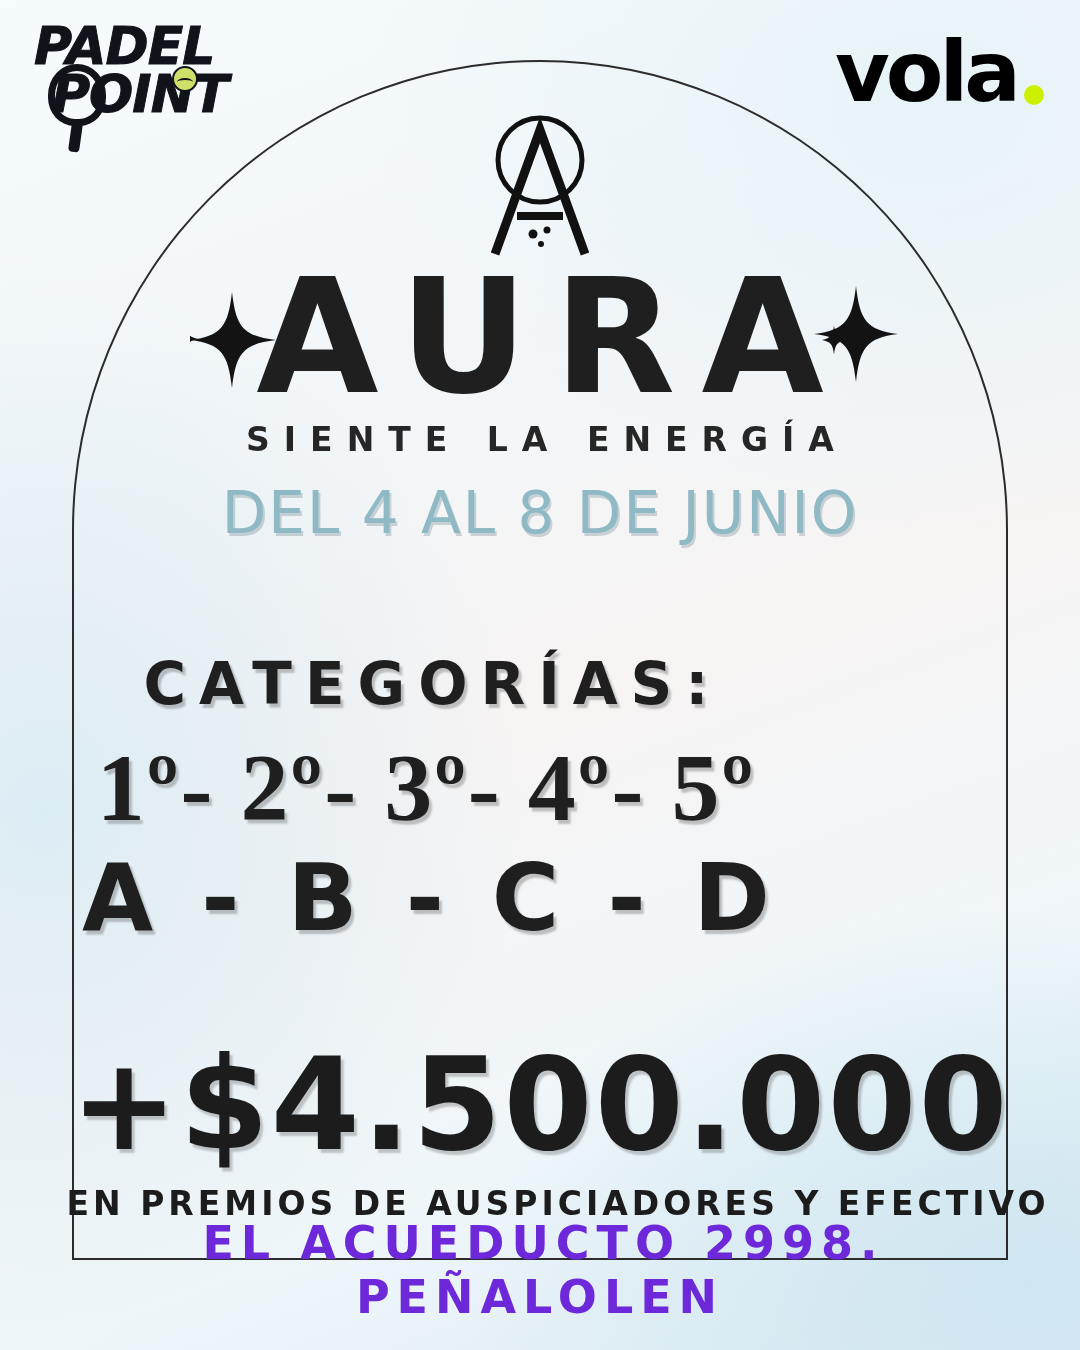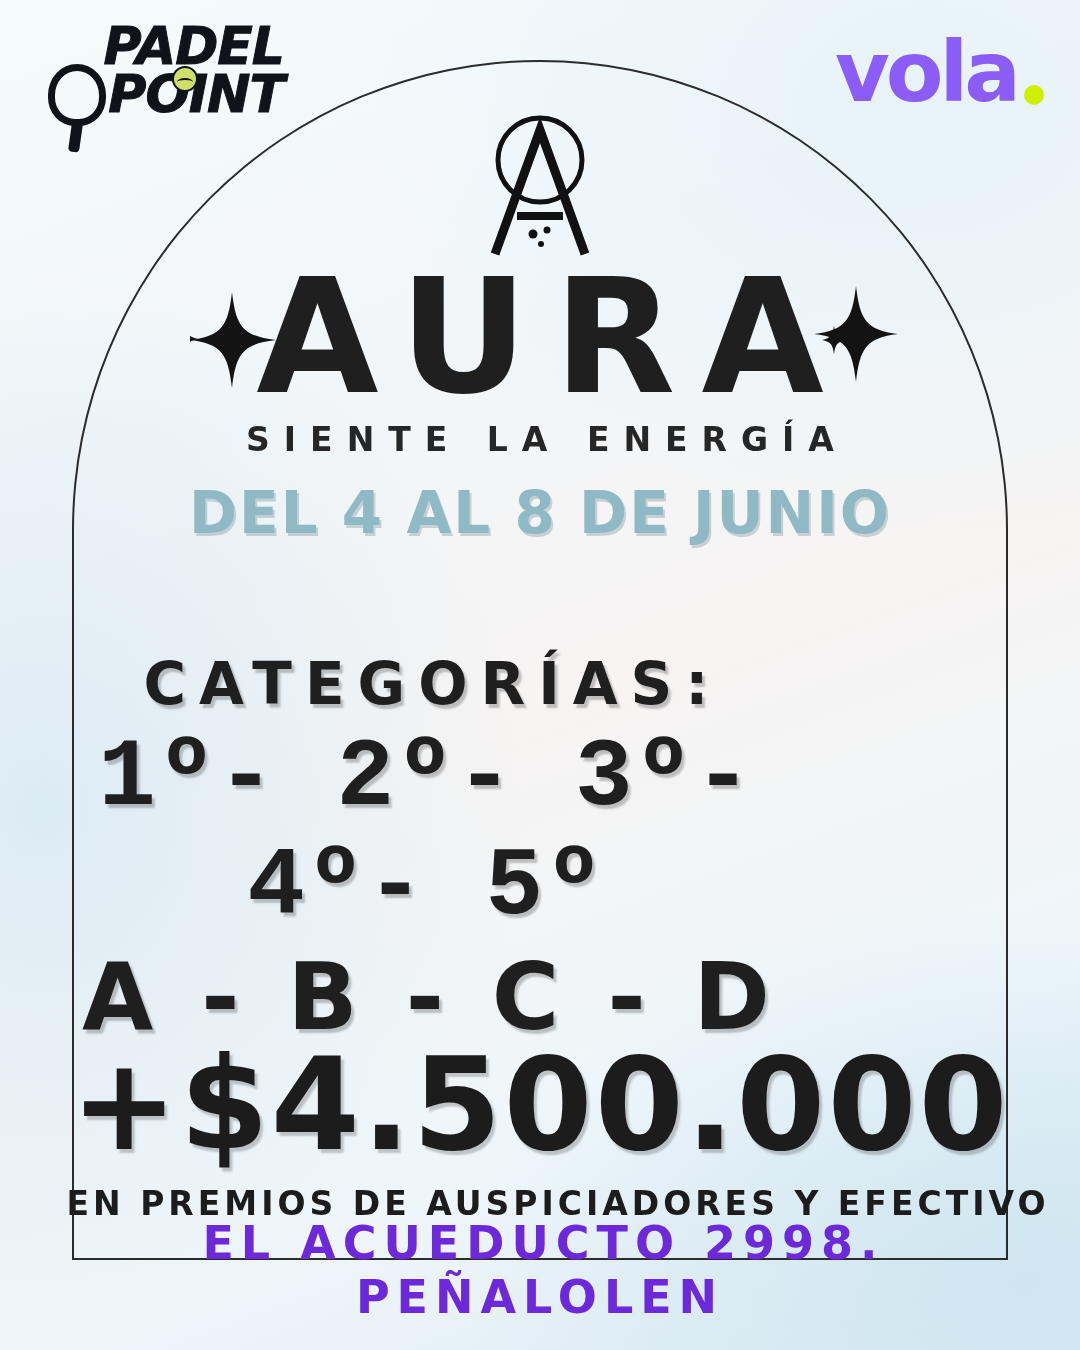"PADEL" .brand-left .pp-text { text-align: right -> left }
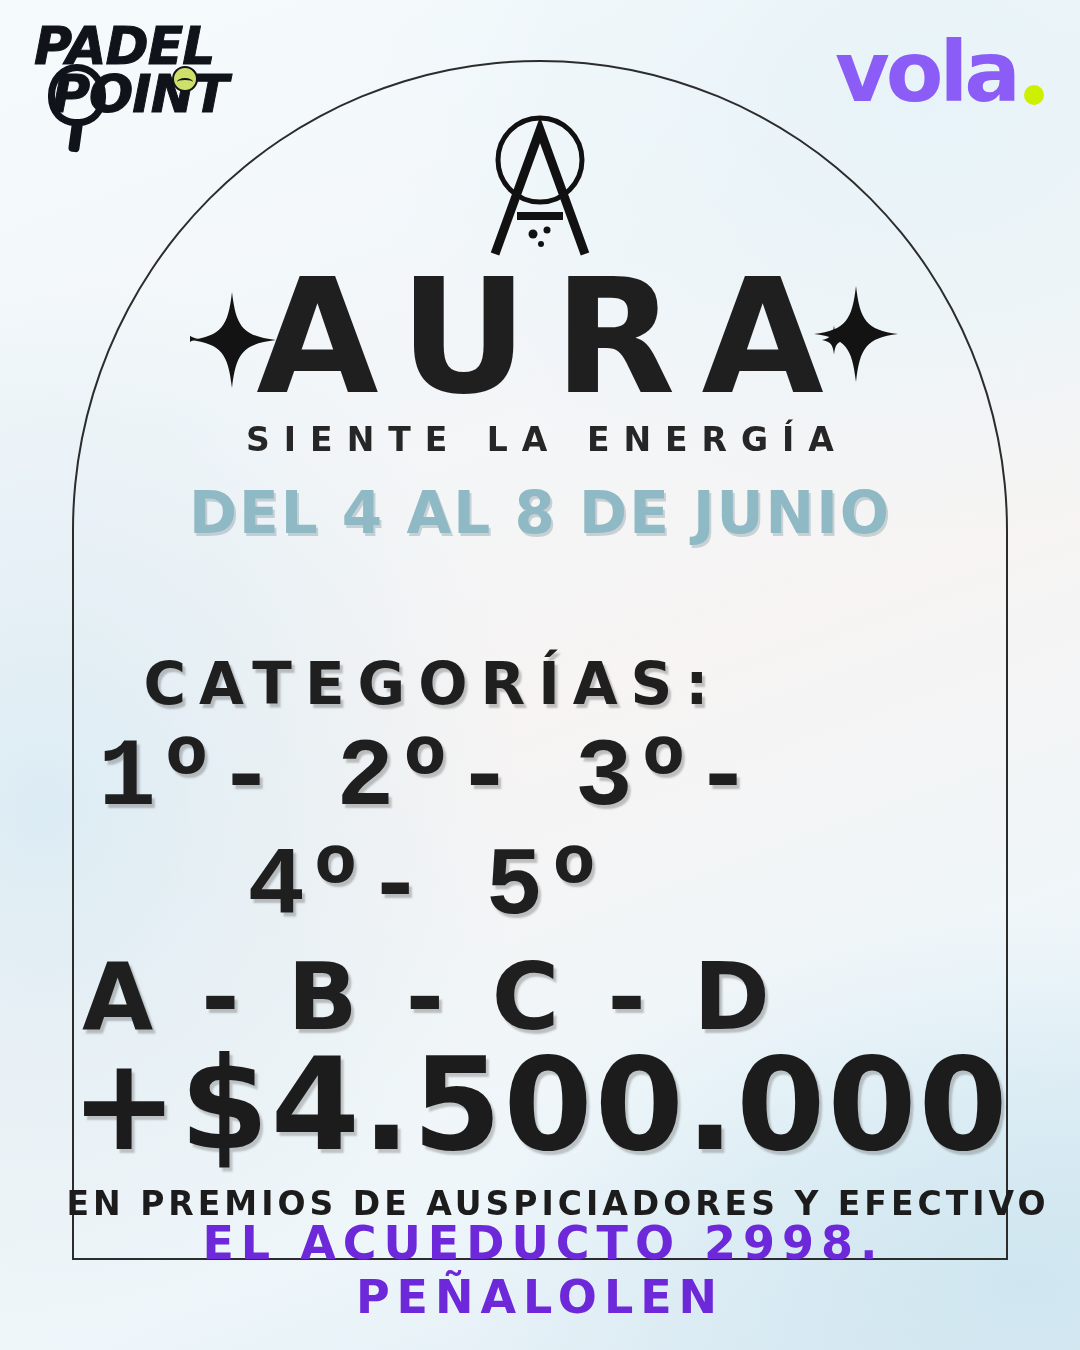"vola" .brand-right .vola-word { color: #8b5cf6 -> #000000 }
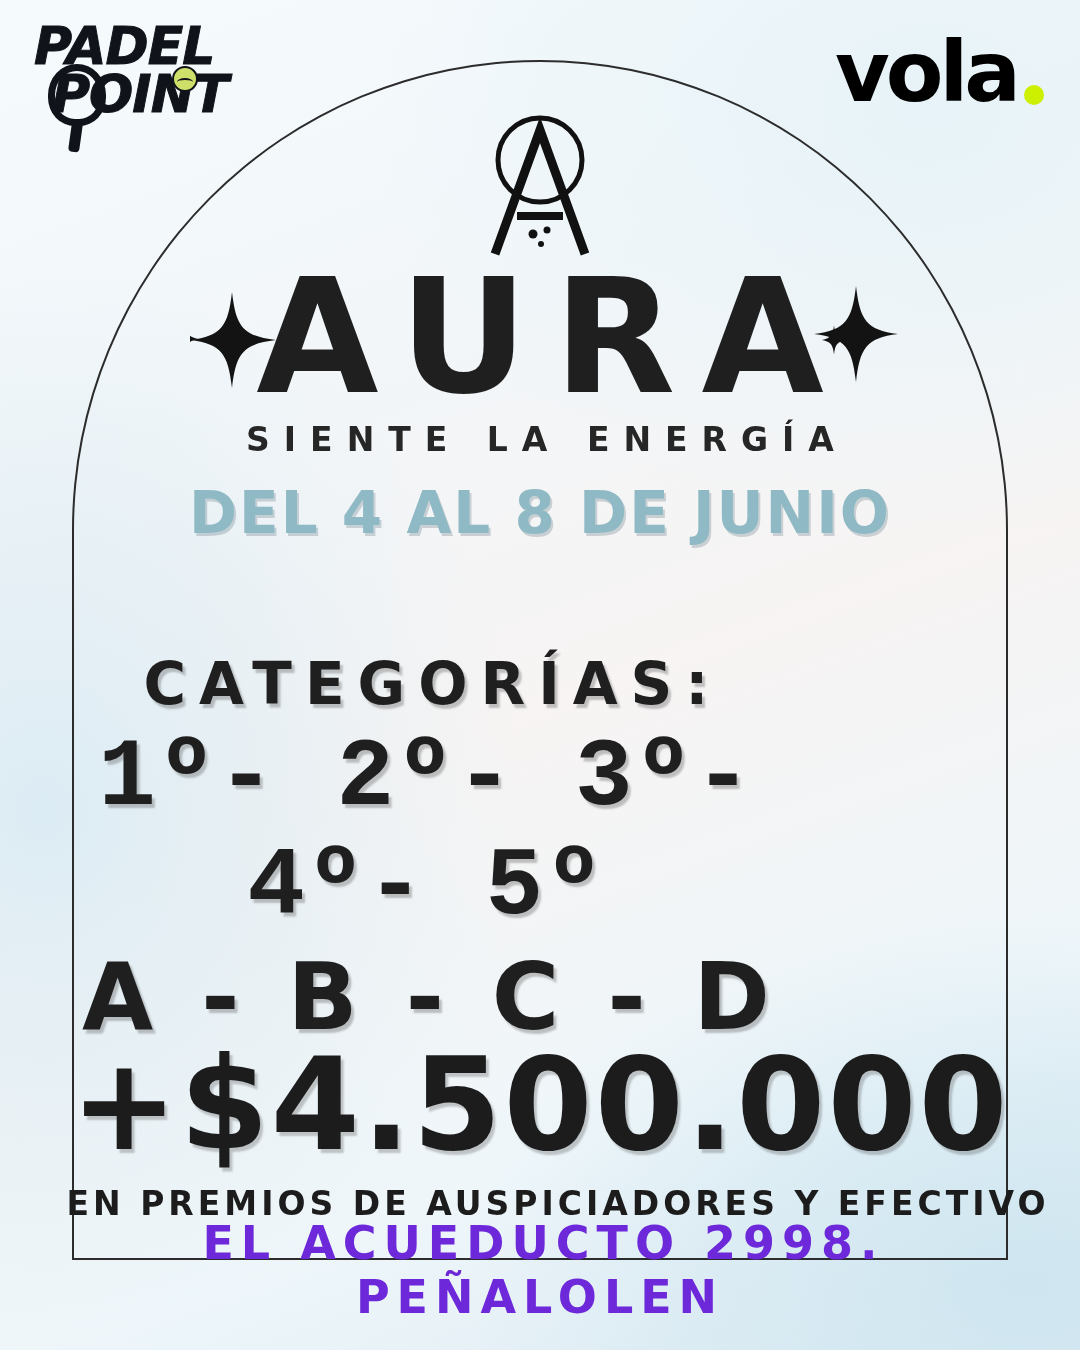"DEL 4 AL 8 DE" .dates { font-weight: bold -> normal }
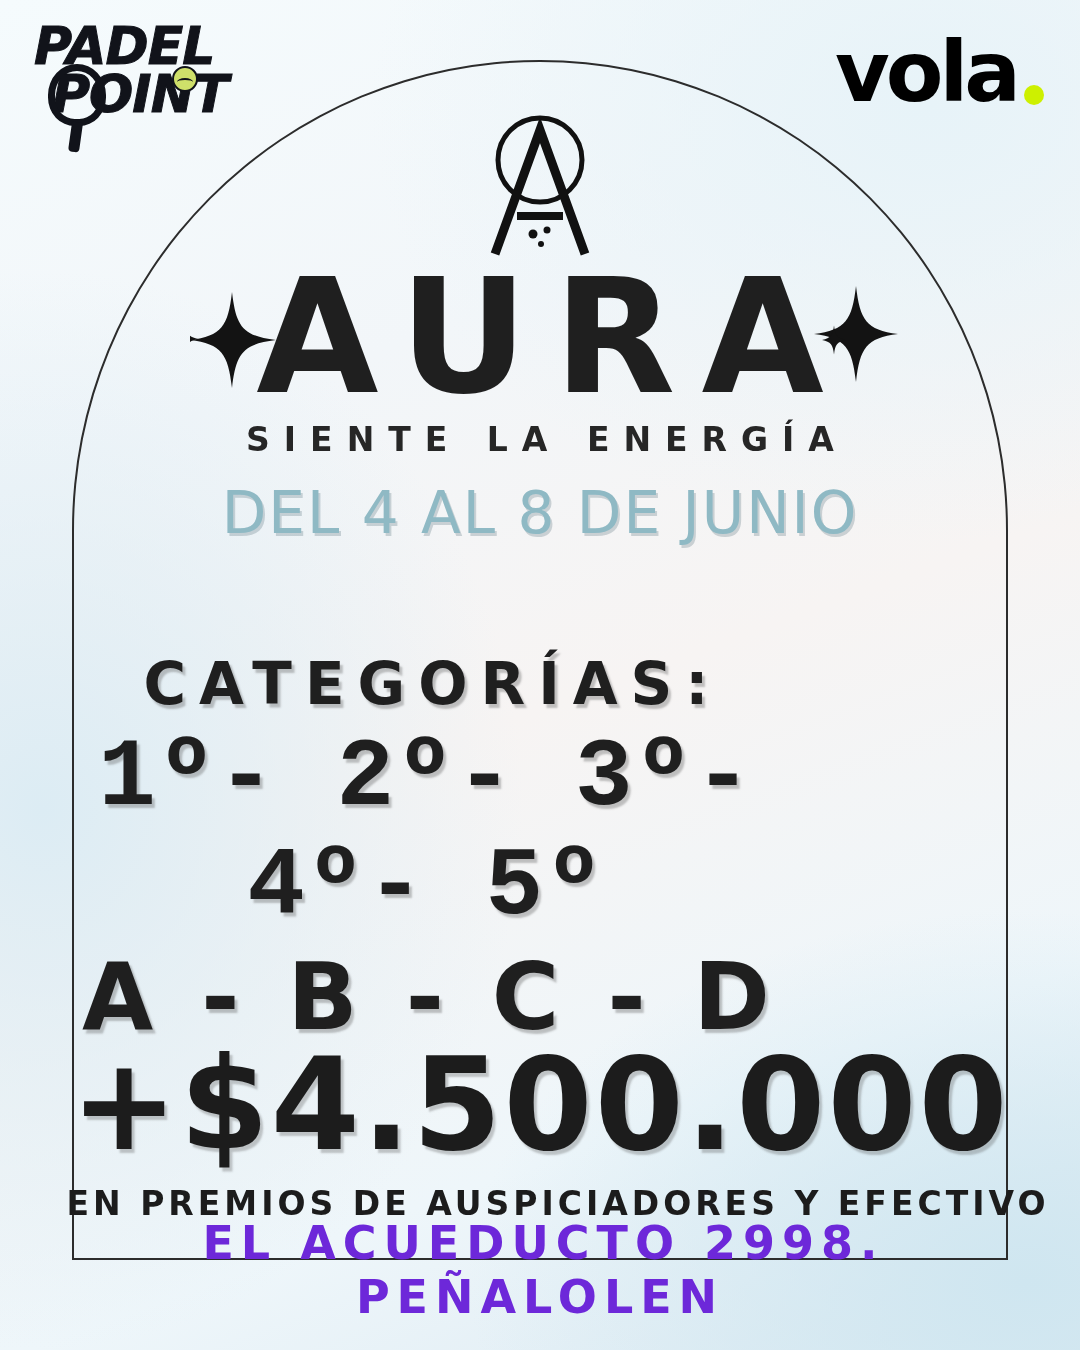"1º- 2º- 3º- 4º- 5º" .cats-line1 { font-family: Liberation Mono, monospace -> Liberation Serif, serif; margin-top: 6px -> 14px }
